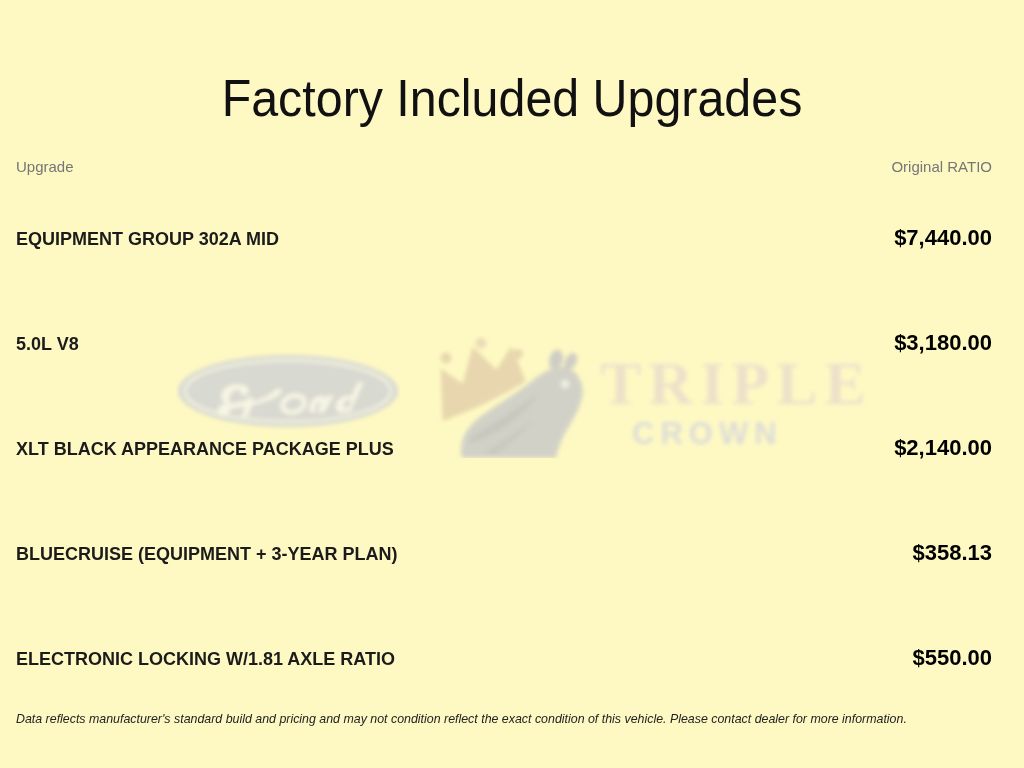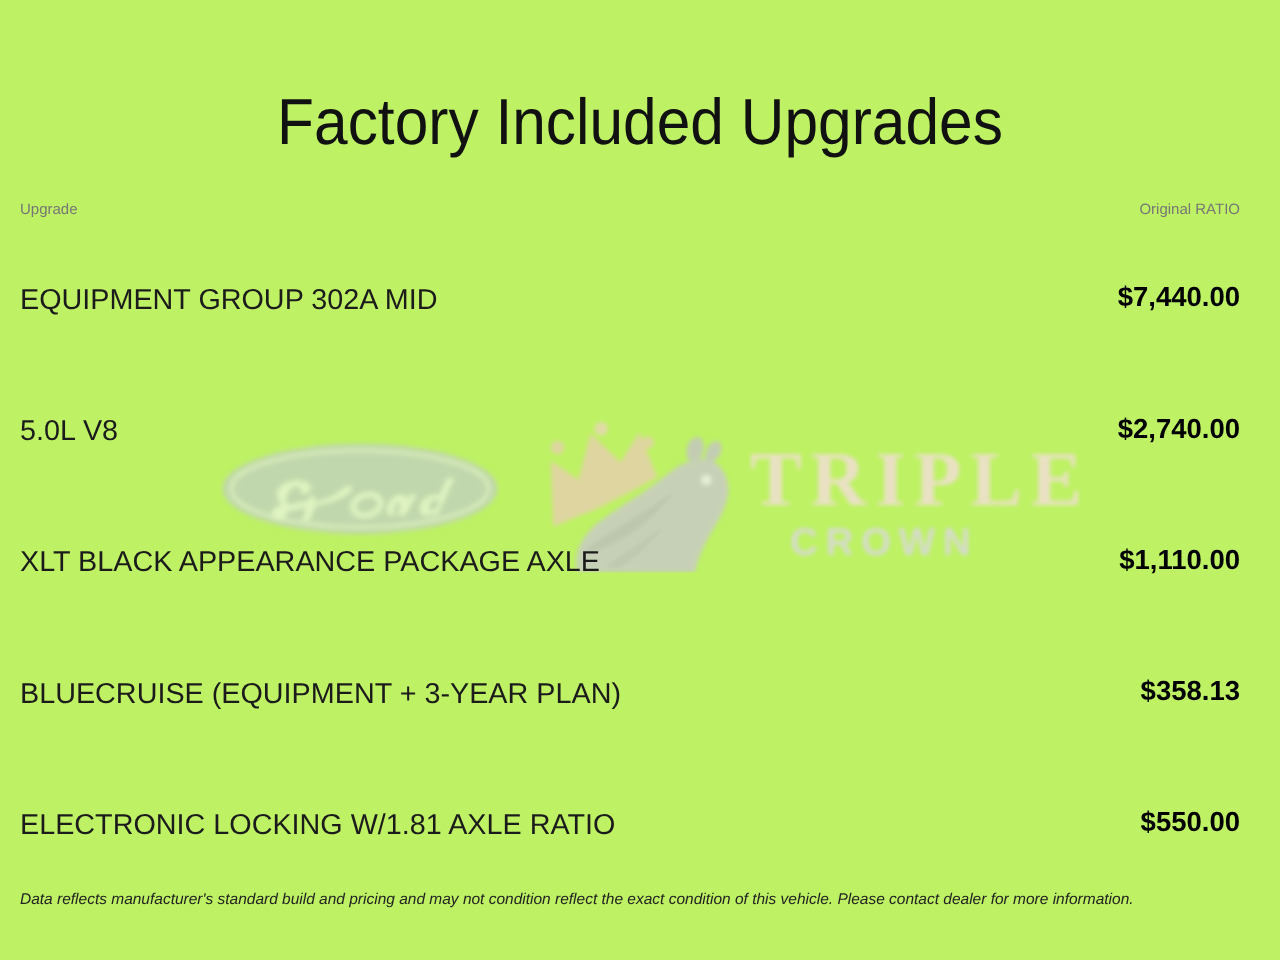"Factory Included Upgrades" #page { background: #bef264 -> #fef9c3 }
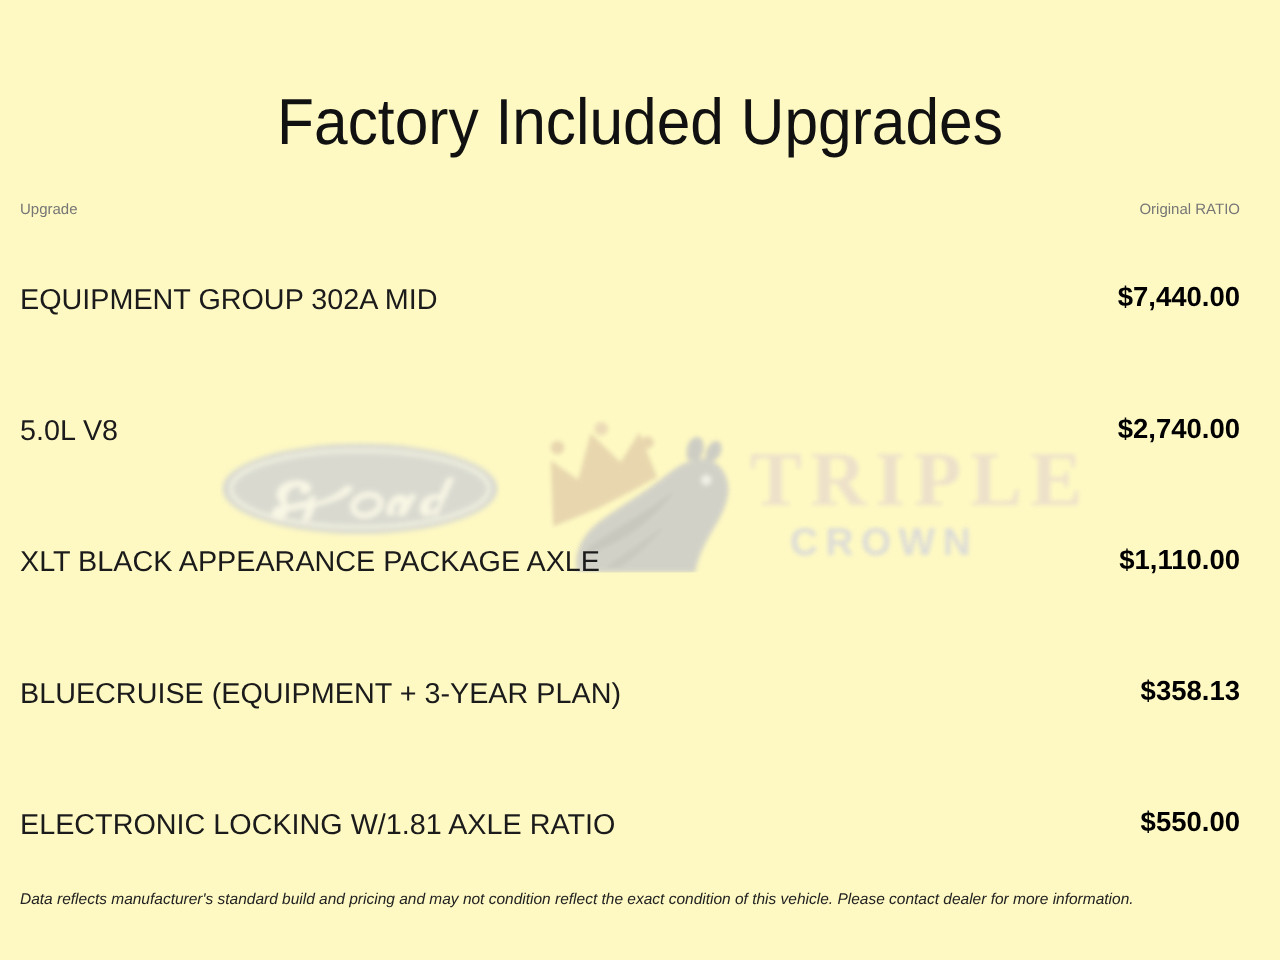"Upgrade" #header-row .cell-label, #header-row .cell-price { font-size: 12px -> 15px }
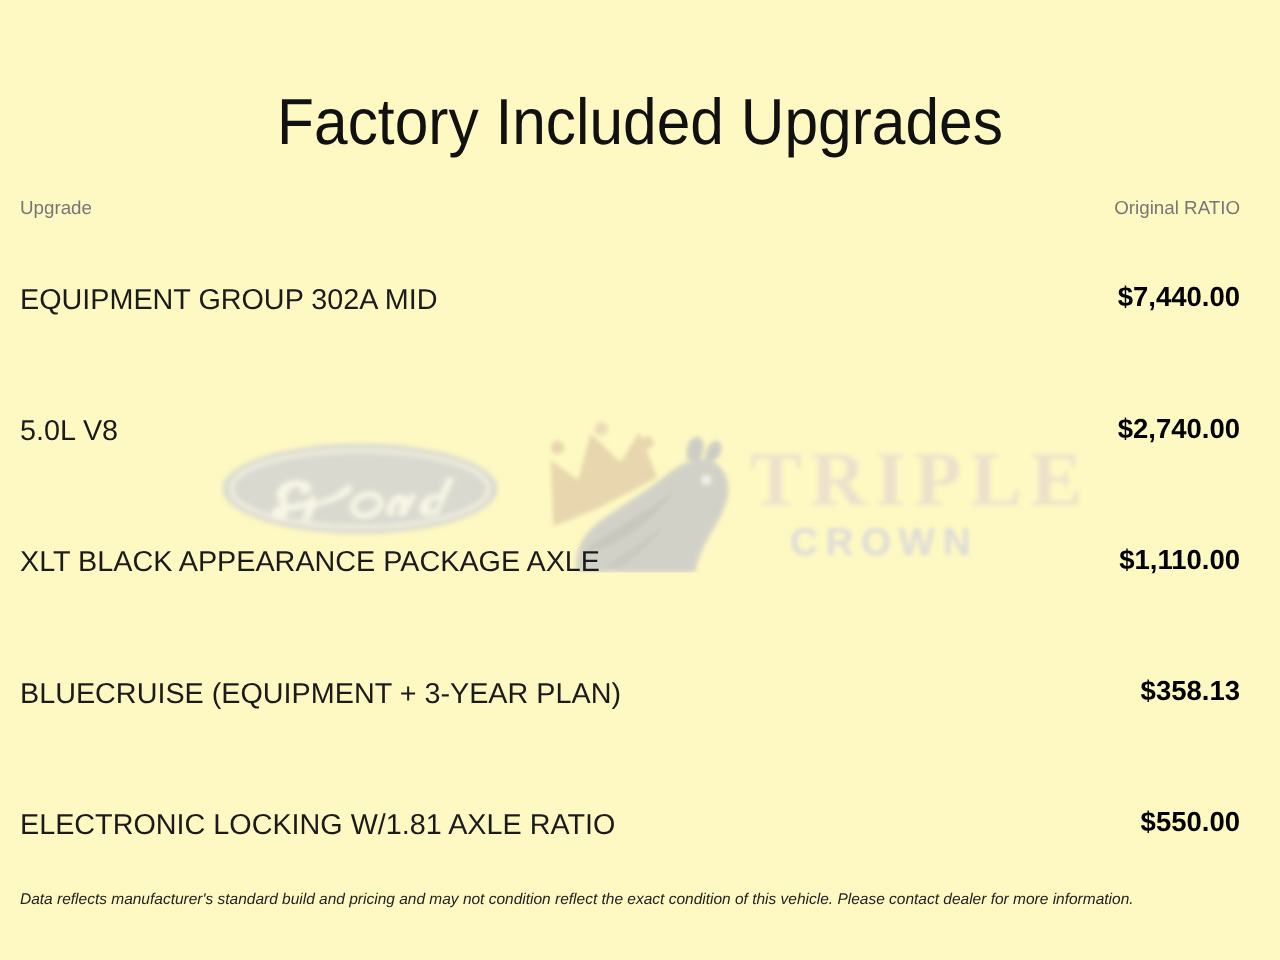"EQUIPMENT GROUP 302A MID" .data-row .cell-label { font-size: 23px -> 18px; font-weight: 400 -> 700 }
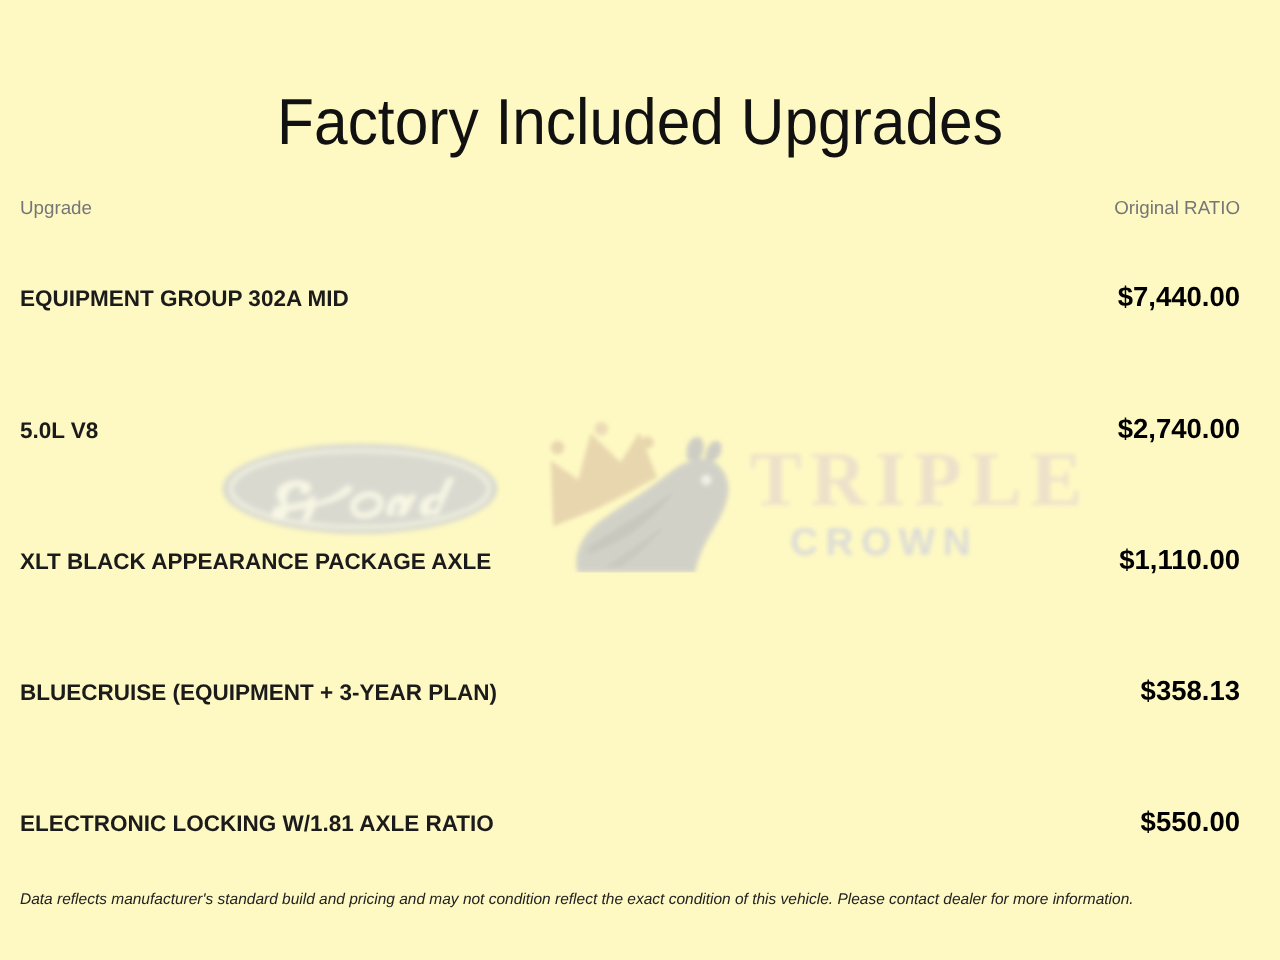"$2,740.00" div.cell-price { text: $2,740.00 -> $3,180.00 }
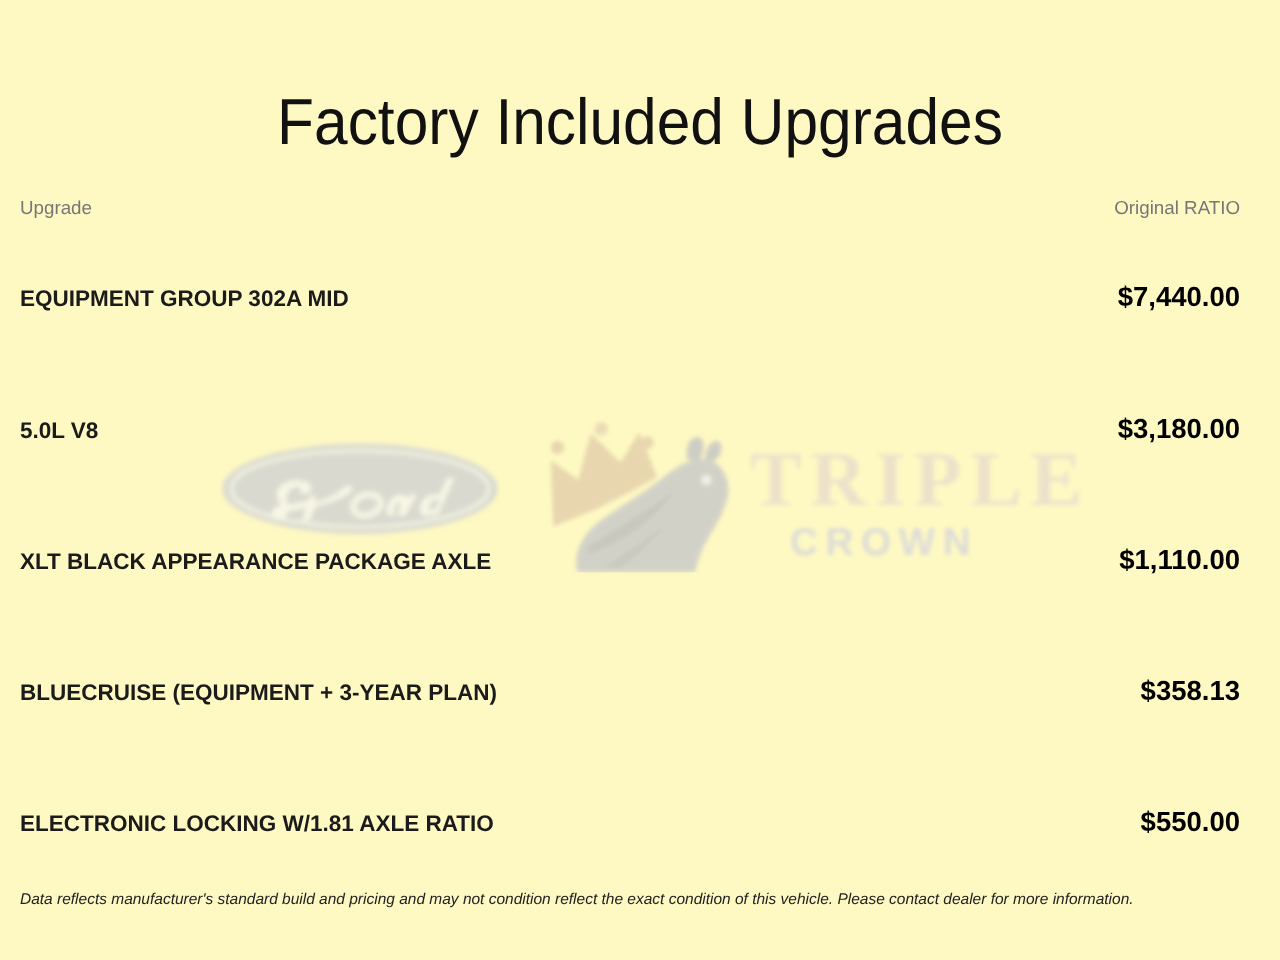"XLT BLACK APPEARANCE PACKAGE AXLE" div.cell-label { text: AXLE -> PLUS }
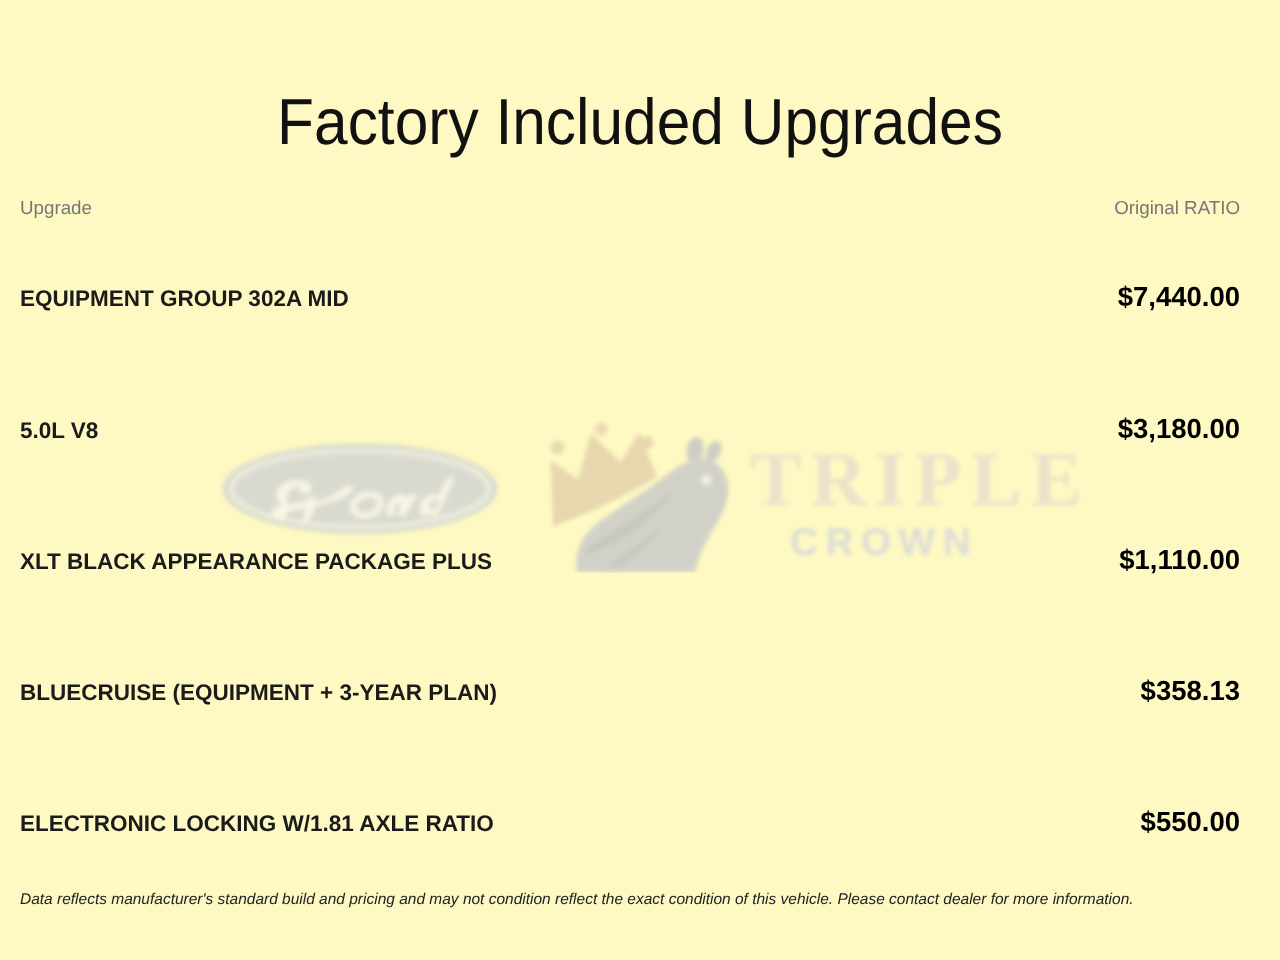"$1,110.00" div.cell-price { text: $1,110.00 -> $2,140.00 }
